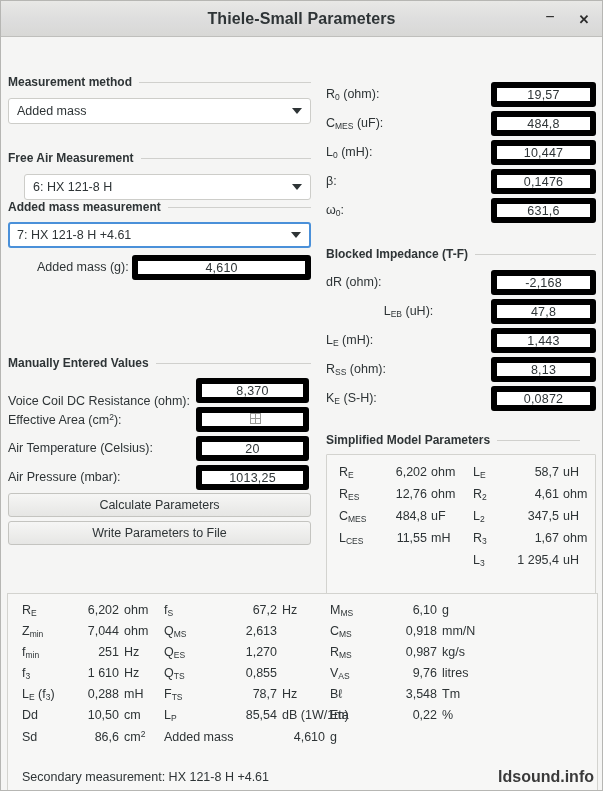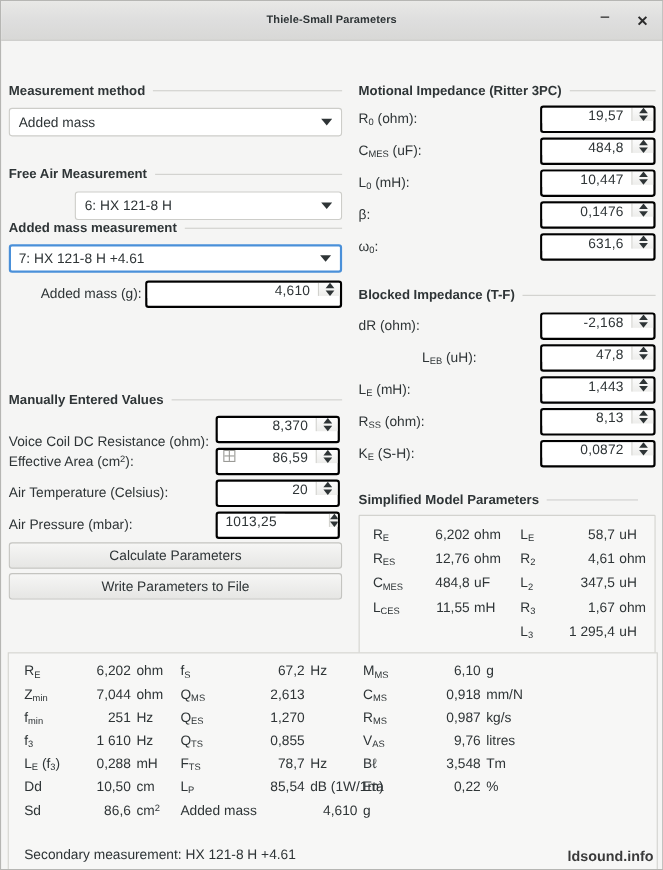"Thiele-Small Parameters" #titlebar .title { font-size: 10px -> 16px }
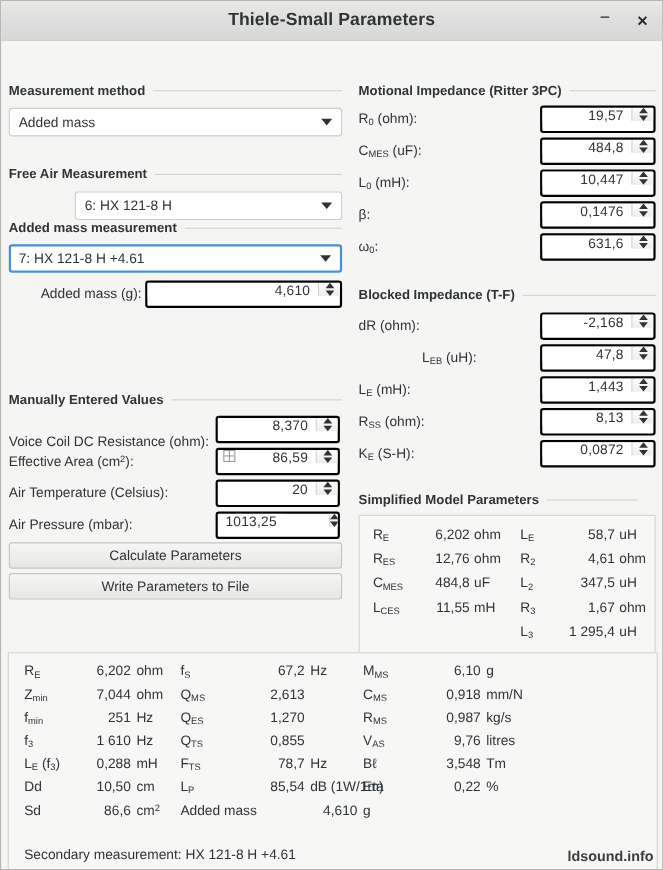"Motional Impedance (Ritter 3PC)" div.grp { html: <div> <span>Motional Impedance (Ritter 3PC)</span> <span></span> </div> -> none }
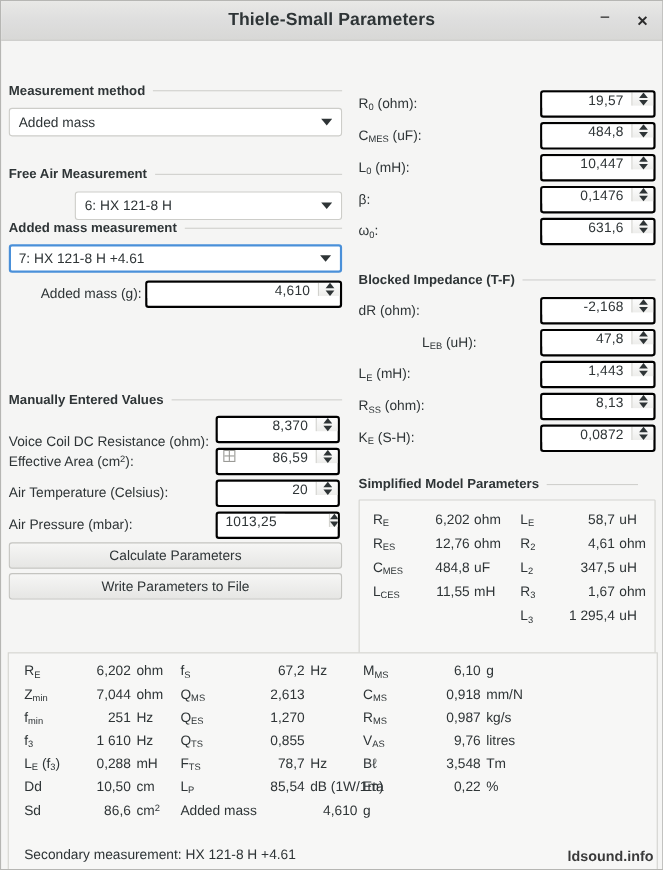"19,57" .spin { align-items: flex-start -> center; border: 2px solid #000000 -> 6px solid #000000; flex-direction: none -> column }
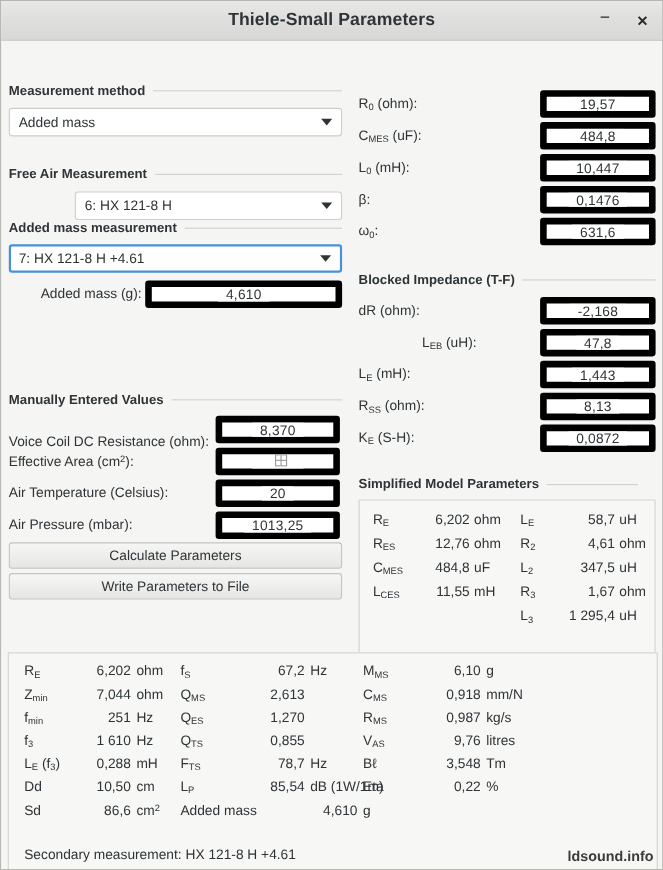"6: HX 121-8 H" div { margin-left: 44px -> none }
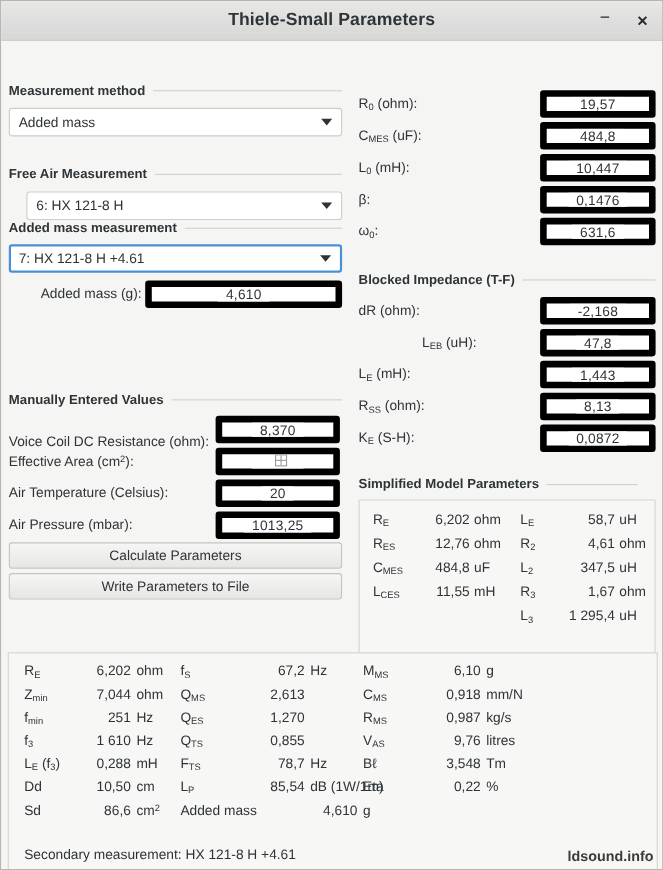"ldsound.info" #watermark { font-size: 13px -> 16px }
